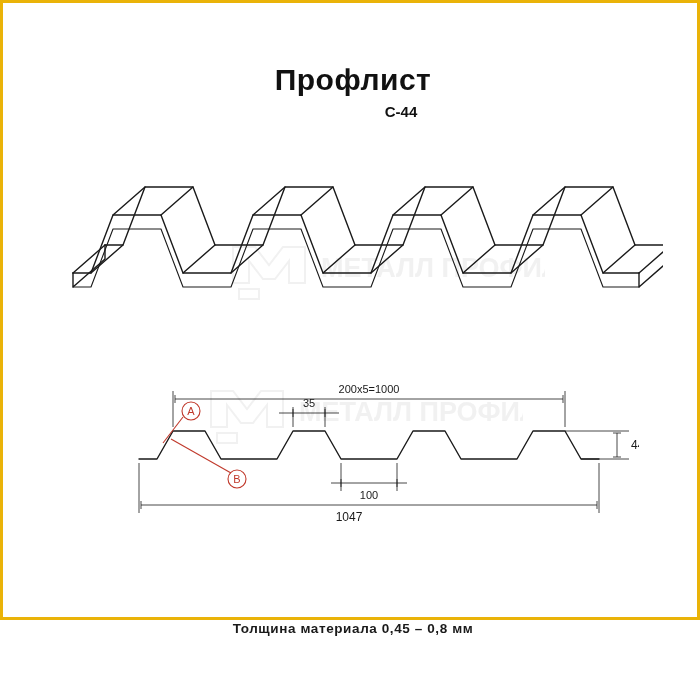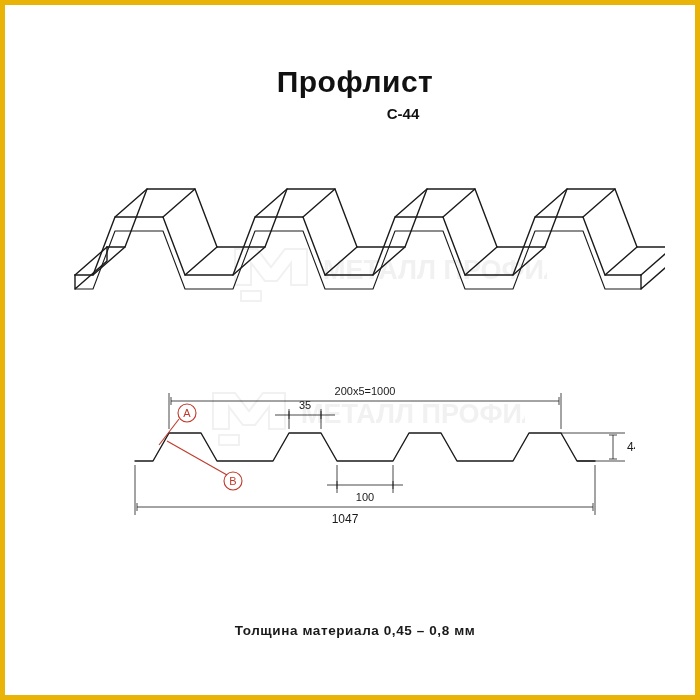"Профлист" .page { border: 5px solid #eab308 -> 3px solid #eab308; height: 700px -> 620px }
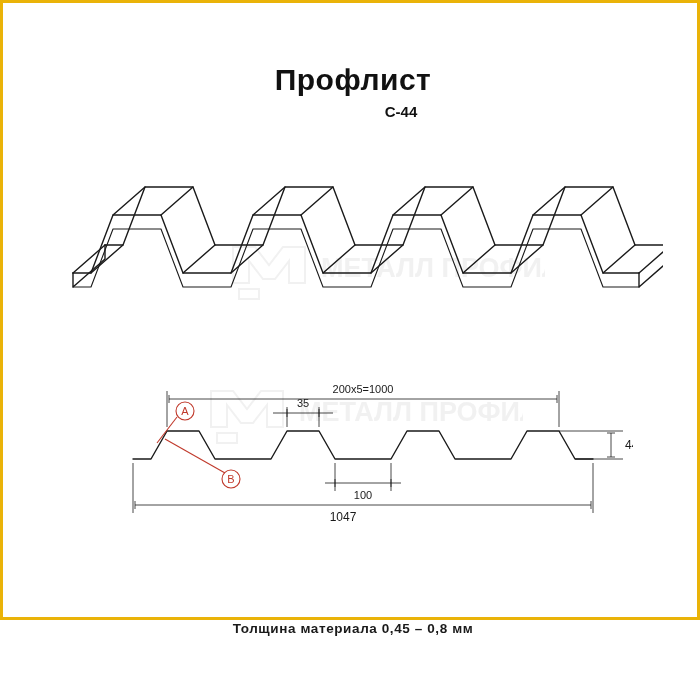"200х5=1000" .section-area { left: 110px -> 116px }
